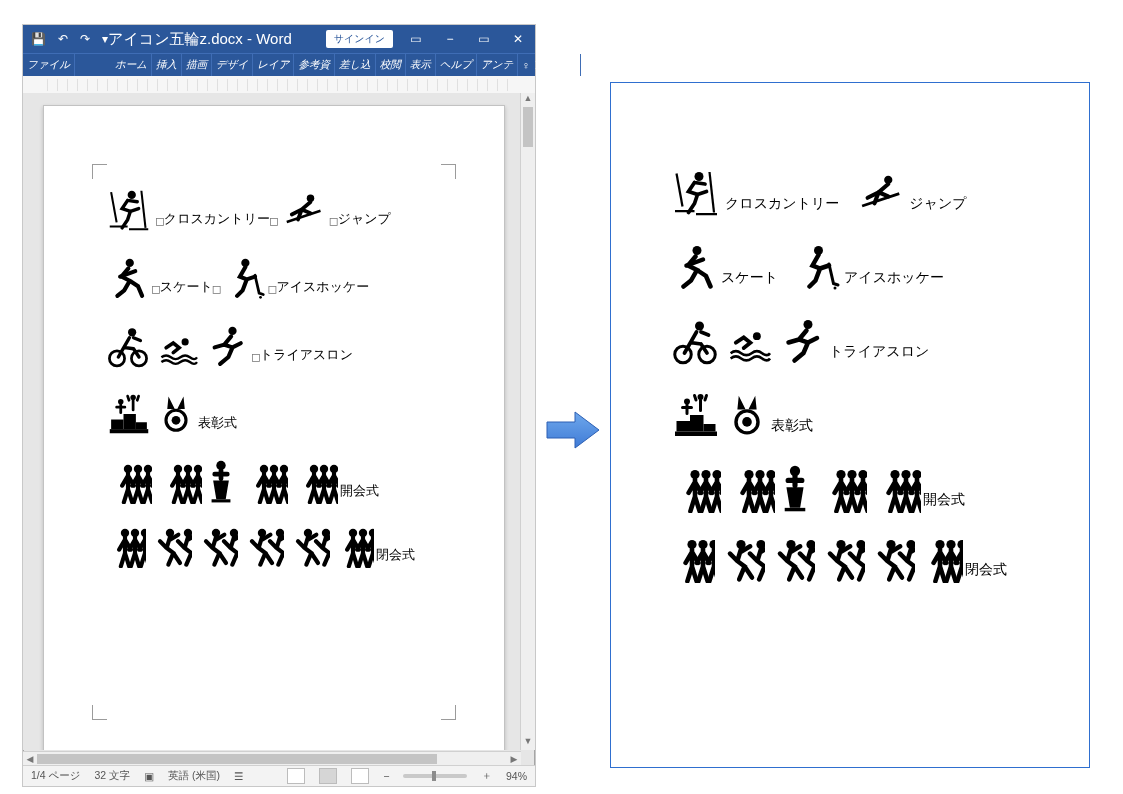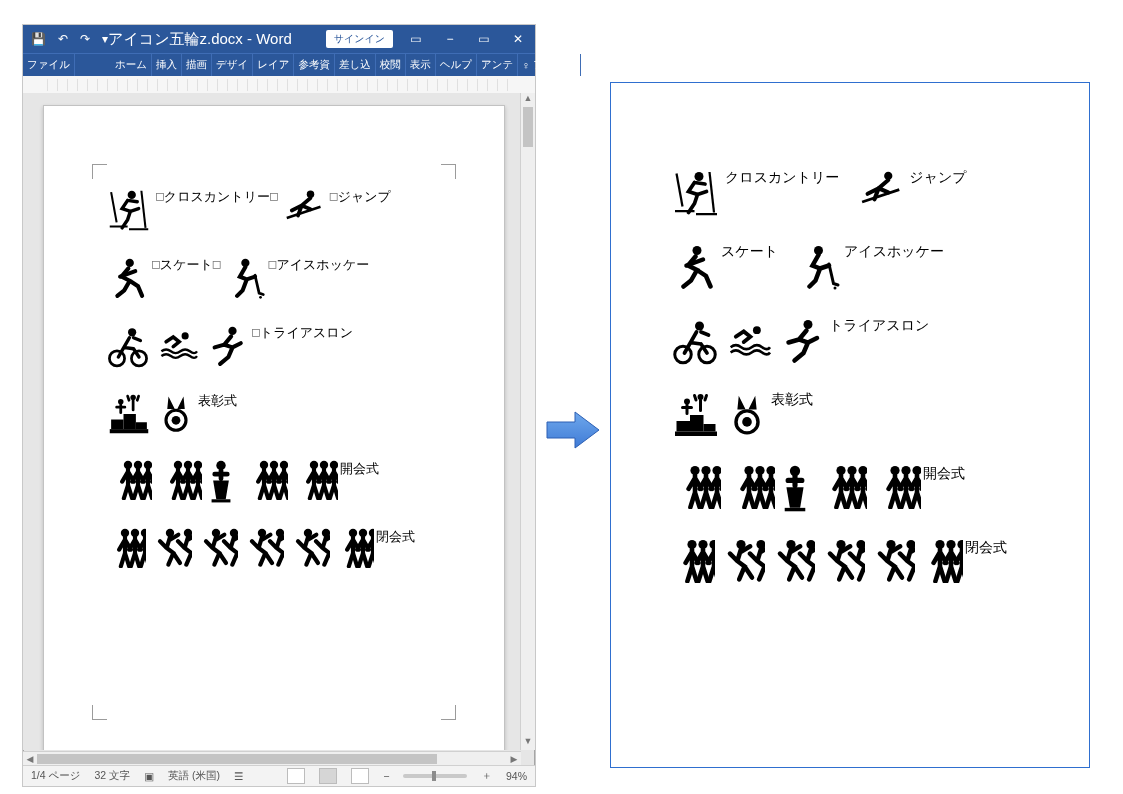"ファイル" .ribbon { font-style: none -> italic }
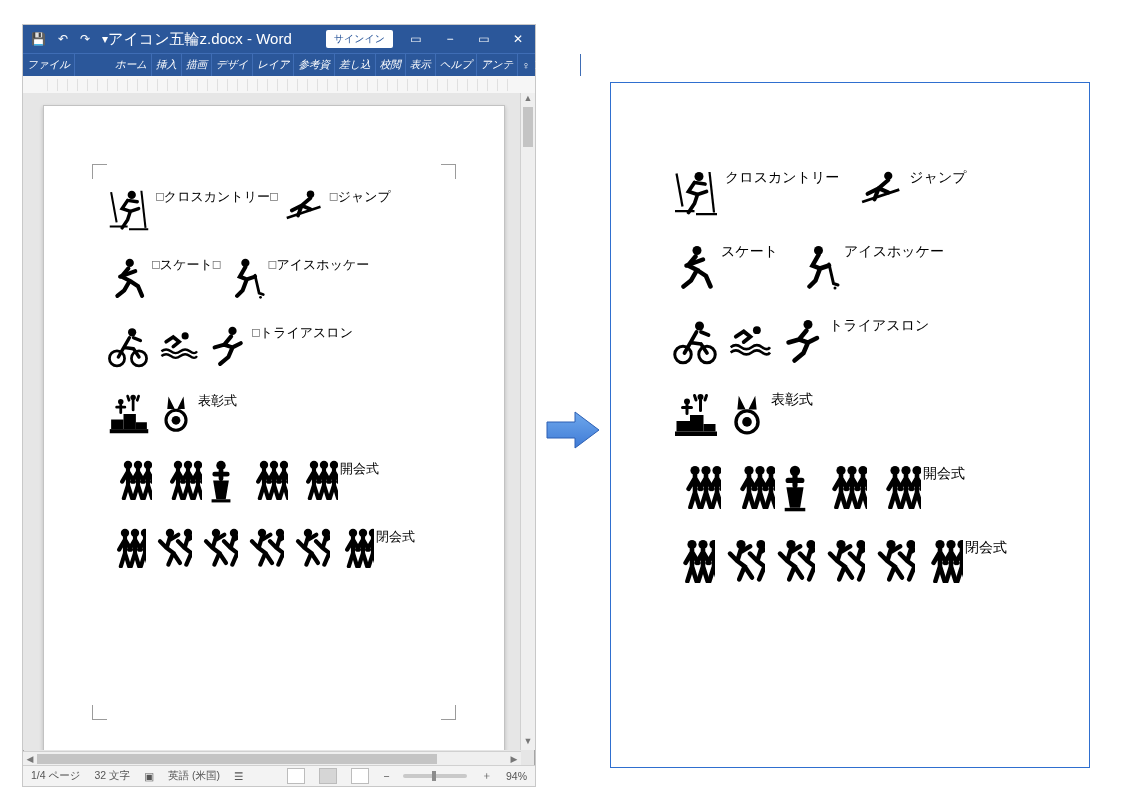"クロスカントリー" .row { align-items: none -> flex-end }
